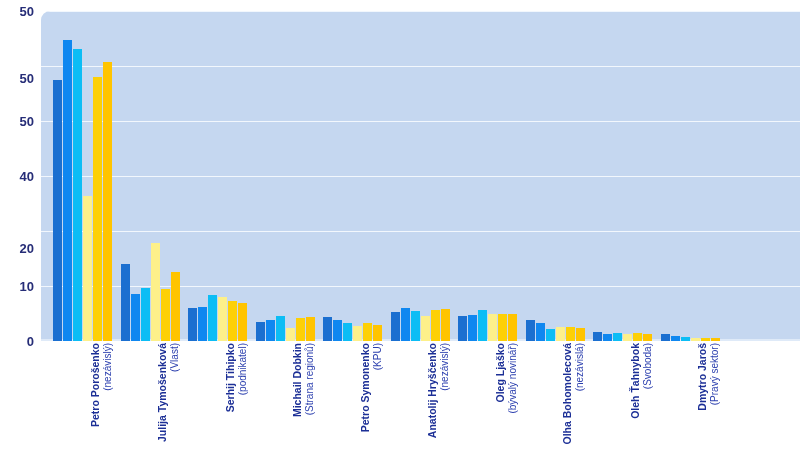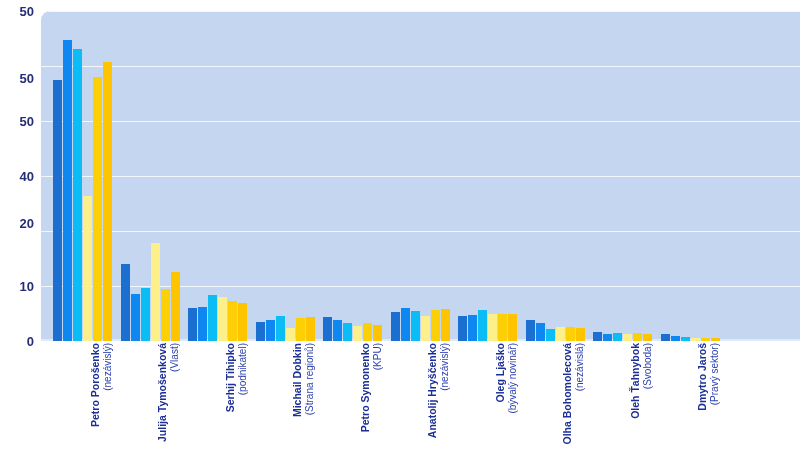"20" div.ytick { top: 223px -> 248px }
